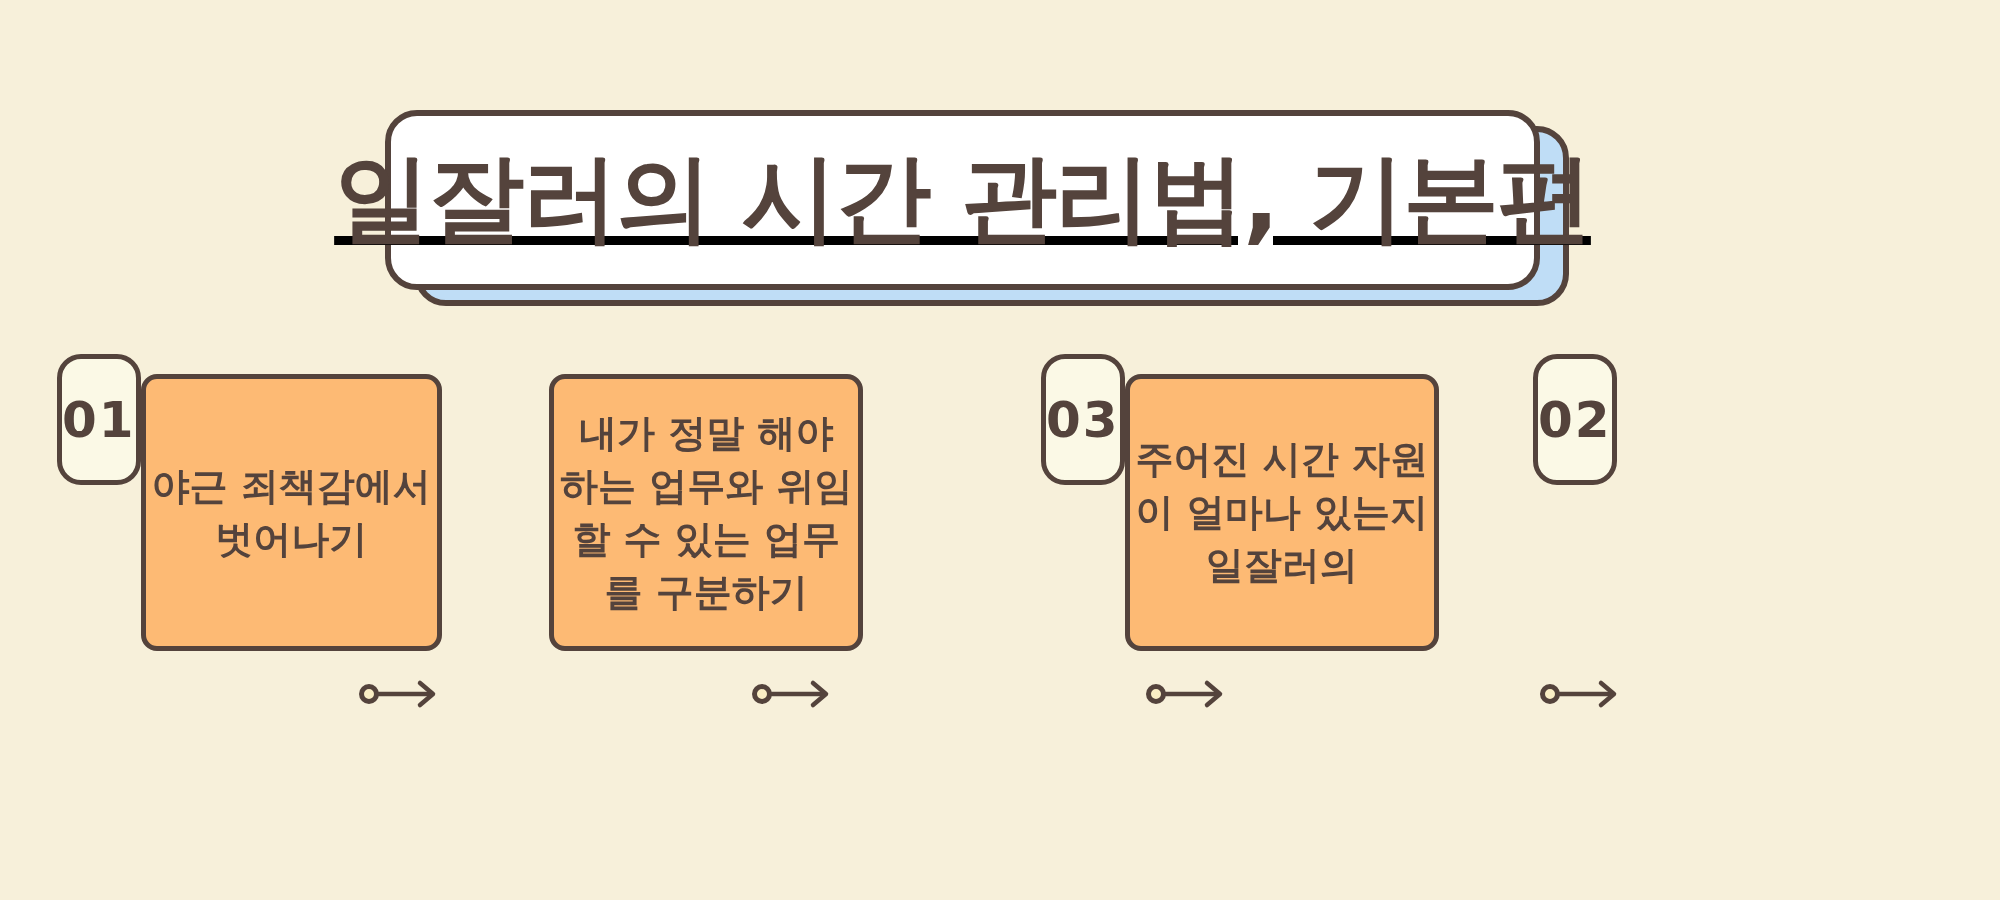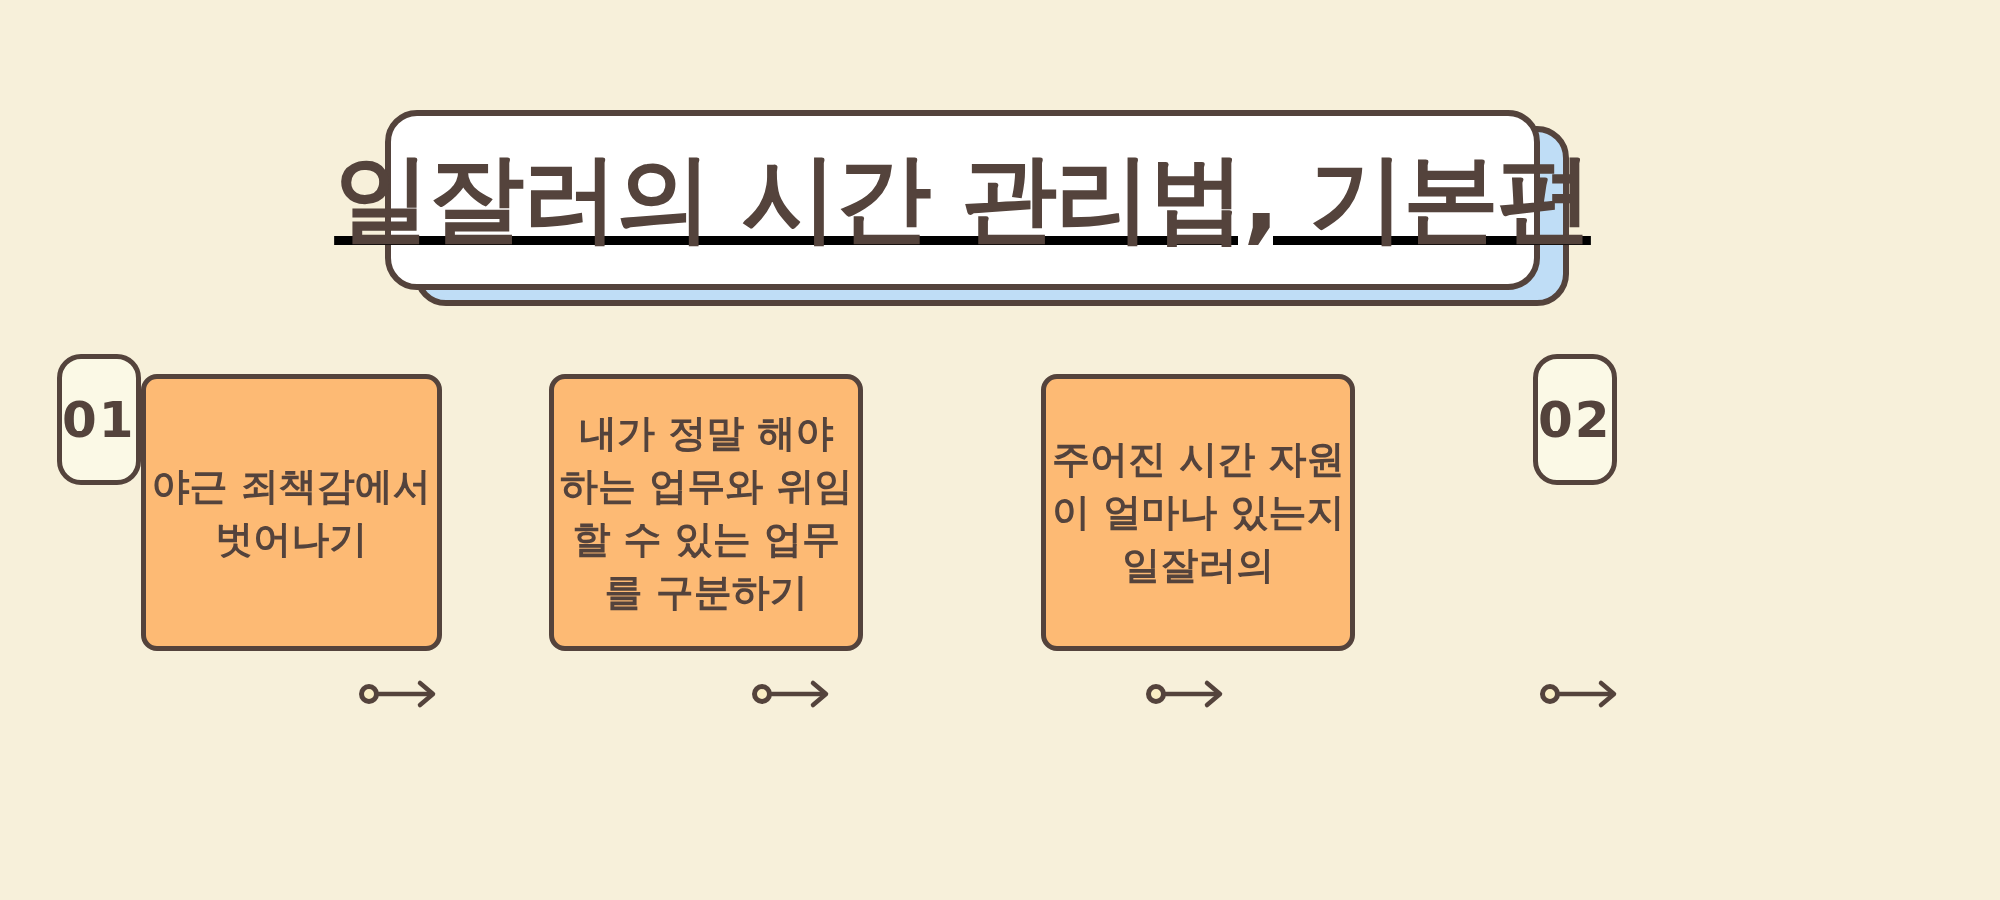"03" div.num-box { html: none -> <div> <span>03</span> </div> }
